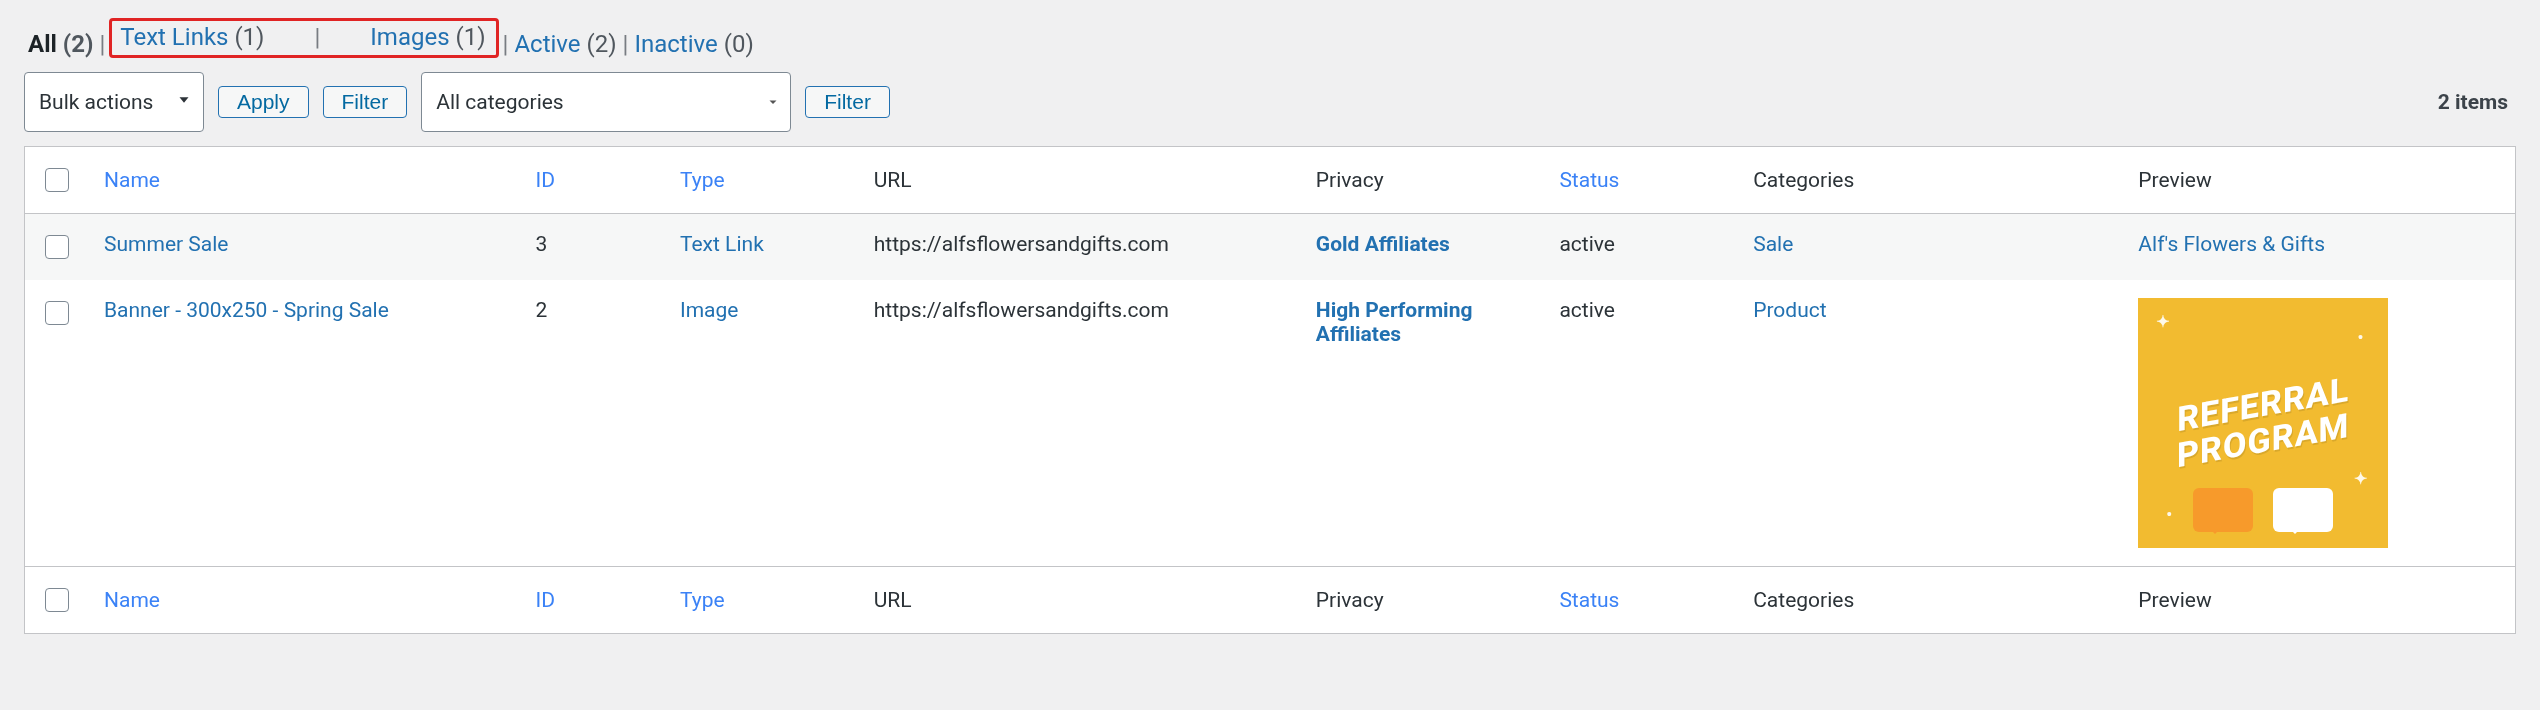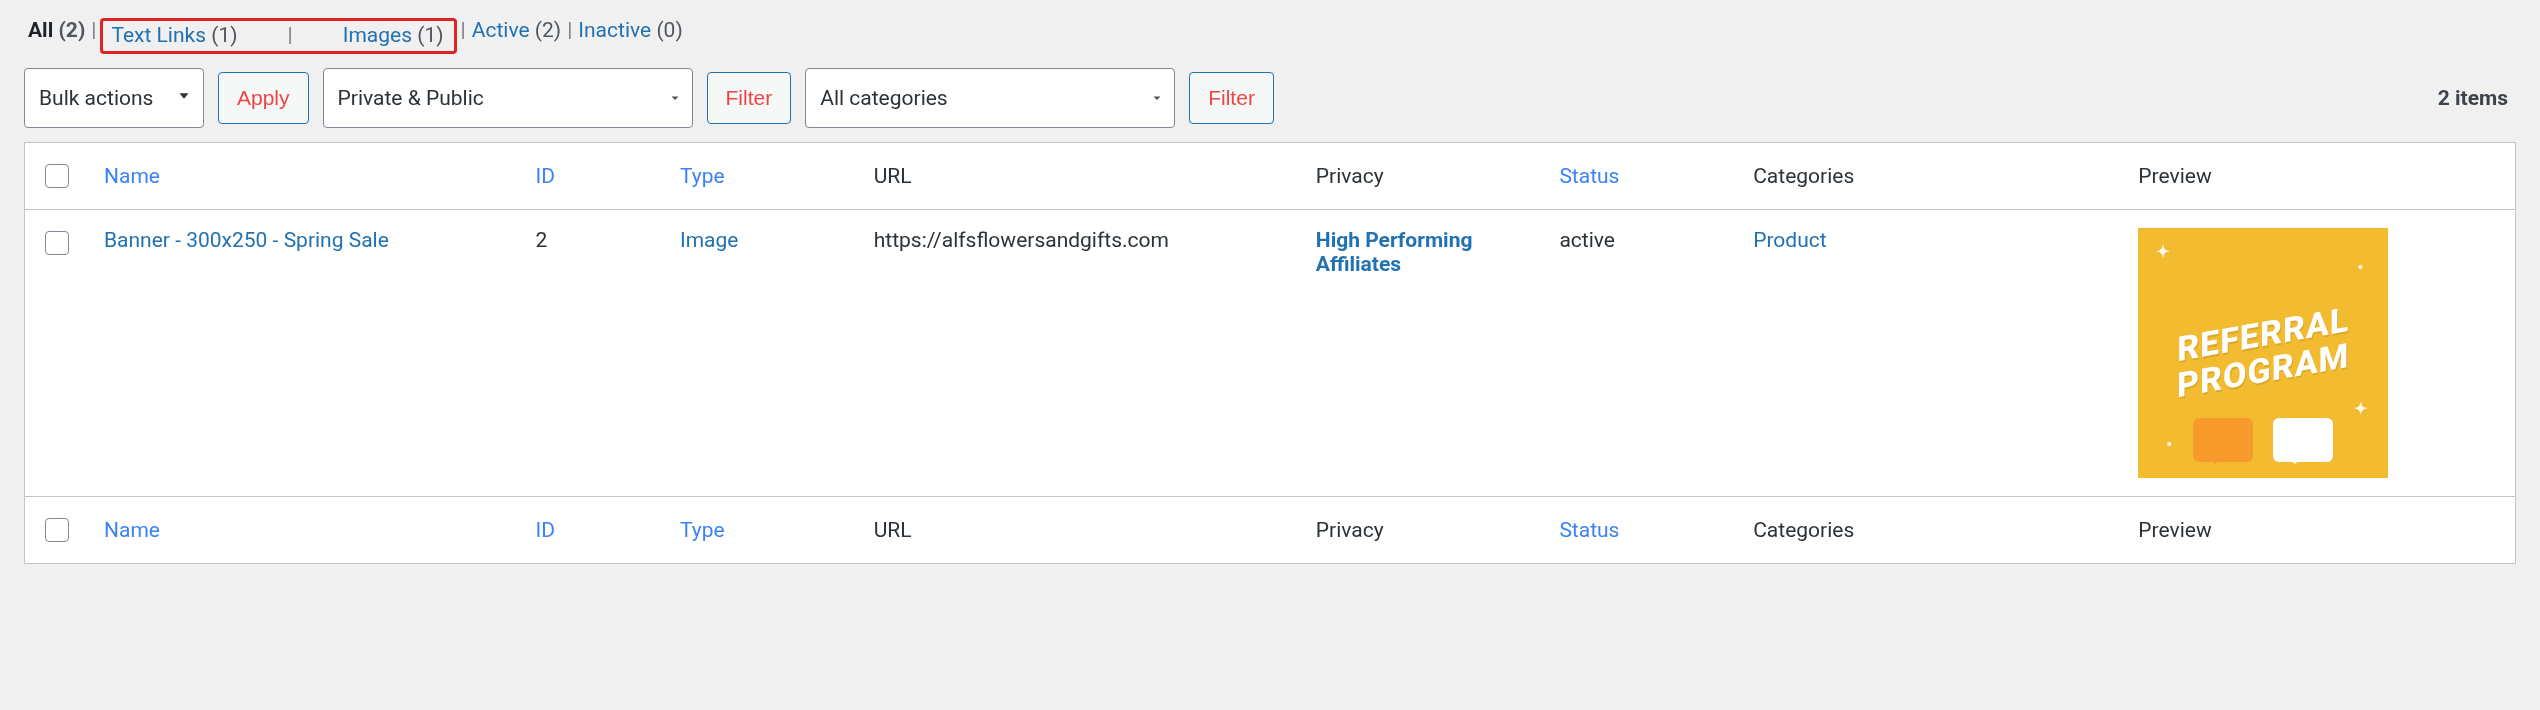"All (2)" .subsubsub { align-items: flex-start -> flex-end; font-size: 21px -> 24px }
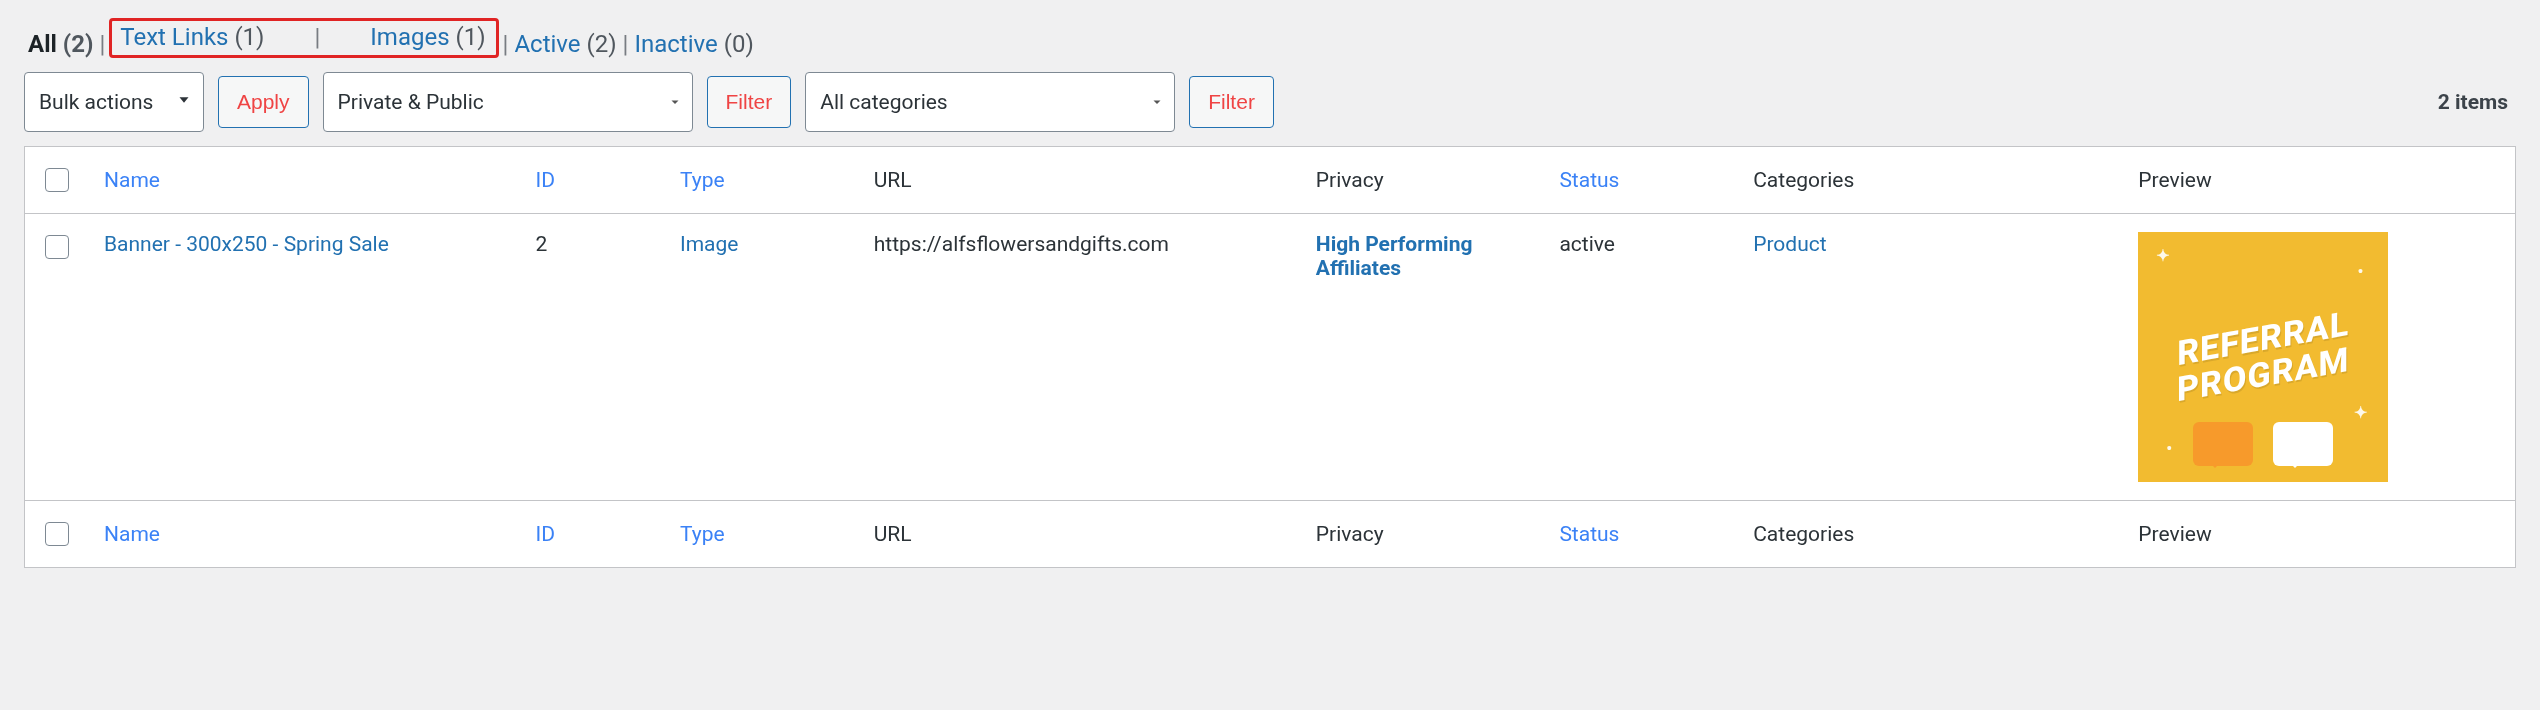"Apply" .btn { color: #ef4444 -> #0369a1; height: 52px -> 32px }
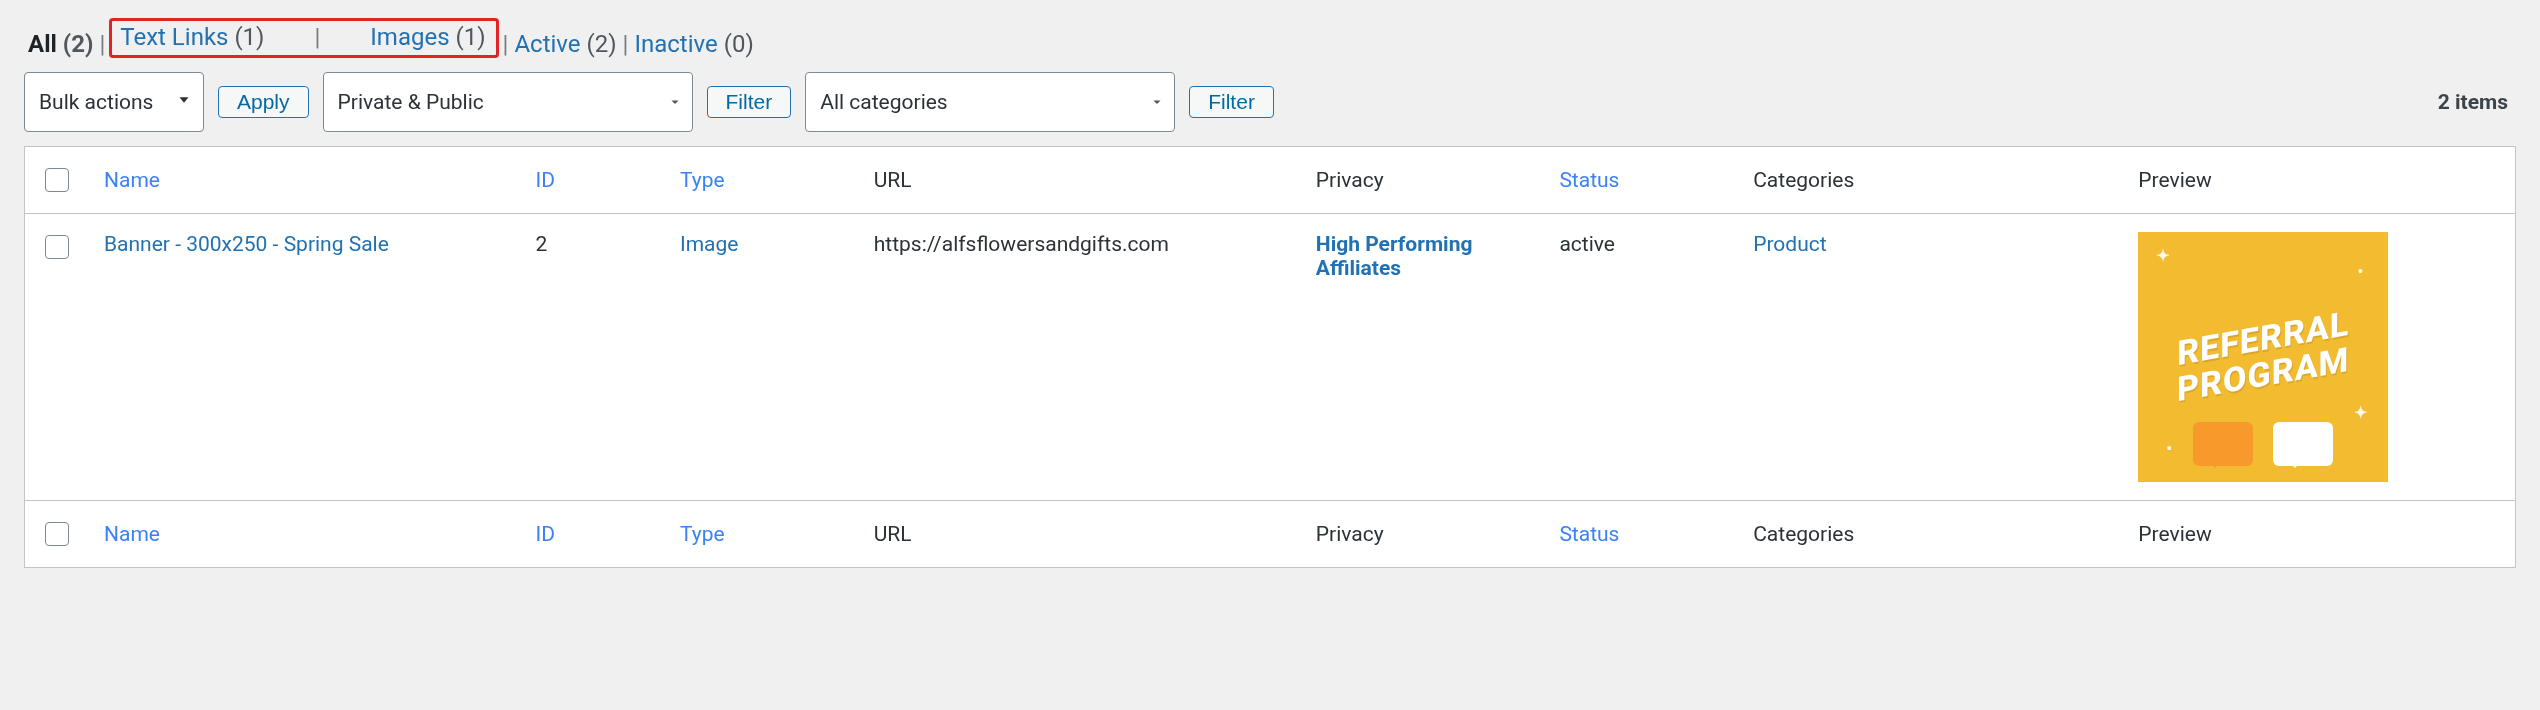"Private & Public" div.select { html: <div> <span>Private &amp; Public</span> <span> <svg> <path></path> </svg> </span> </div> -> none }
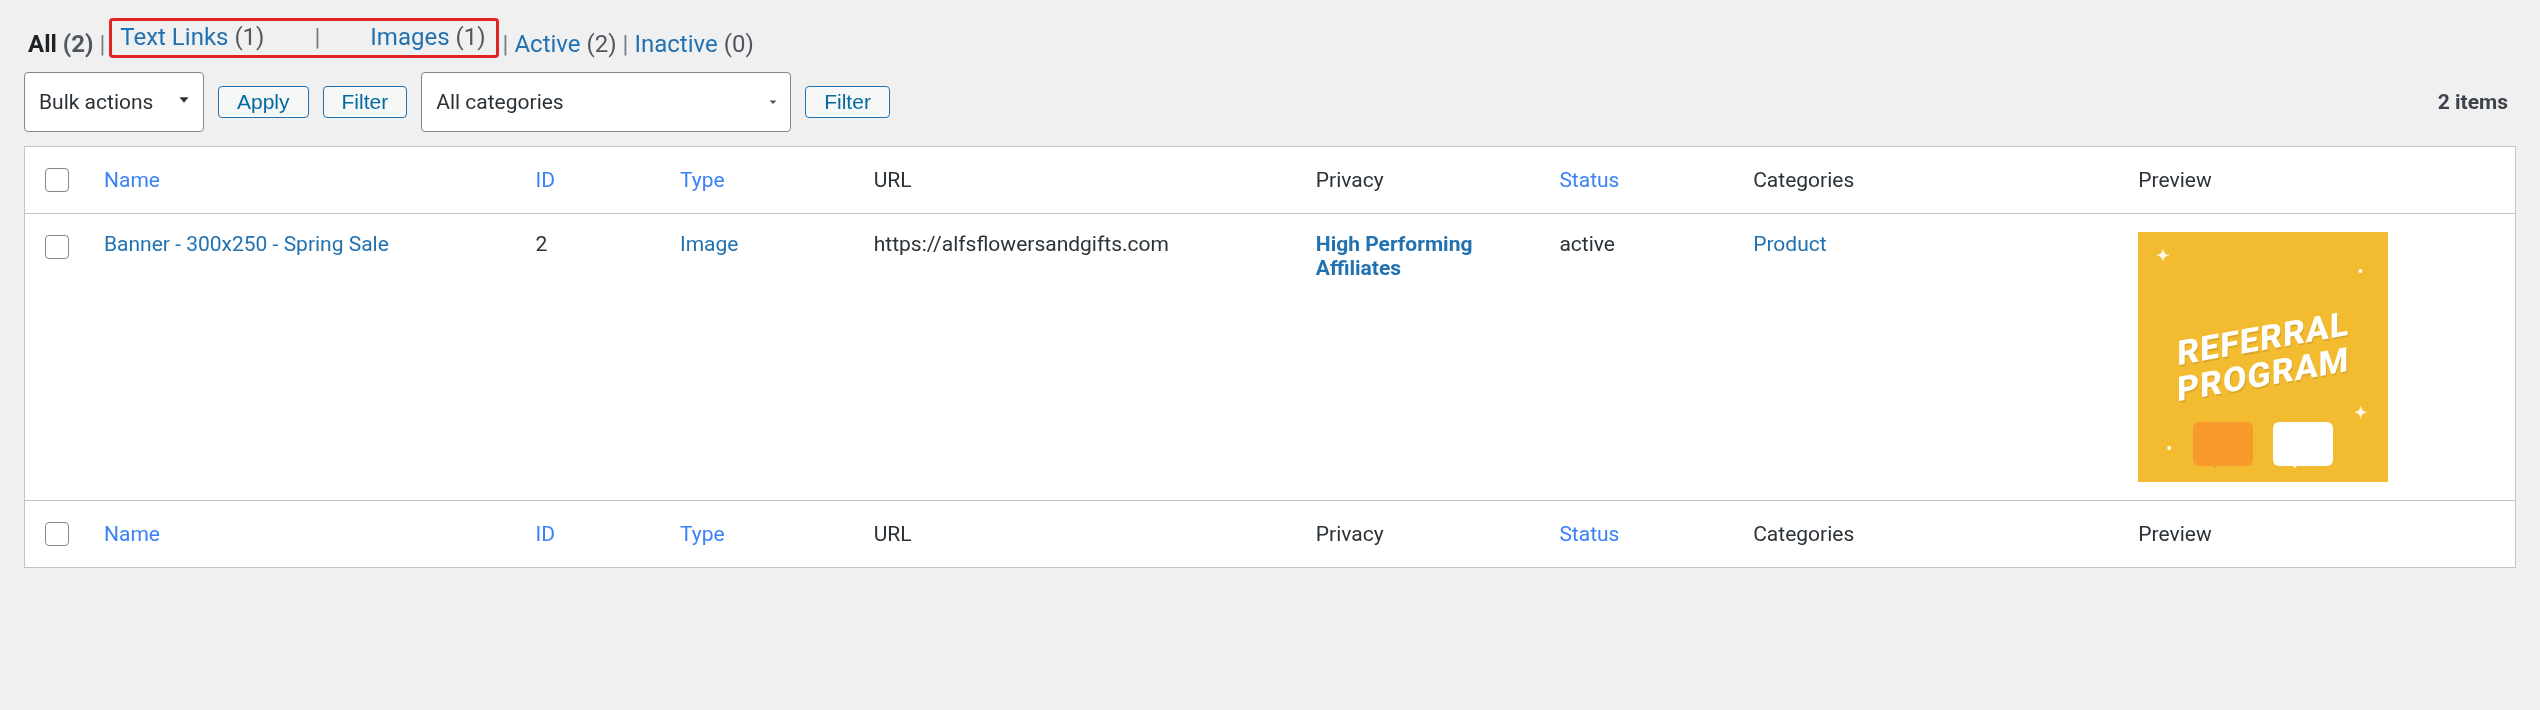"Summer Sale" tr.striped { html: none -> <tr> <td><input></td> <td><a>Summer Sale</a></td> <td>3</td> <td><a>Text Link</a></td> <td>https://alfsflowersandgifts.com</td> <td><a>Gold Affiliates</a></td> <td>active</td> <td><a>Sale</a></td> <td><a>Alf's Flowers &amp; Gifts</a></td> </tr> }
